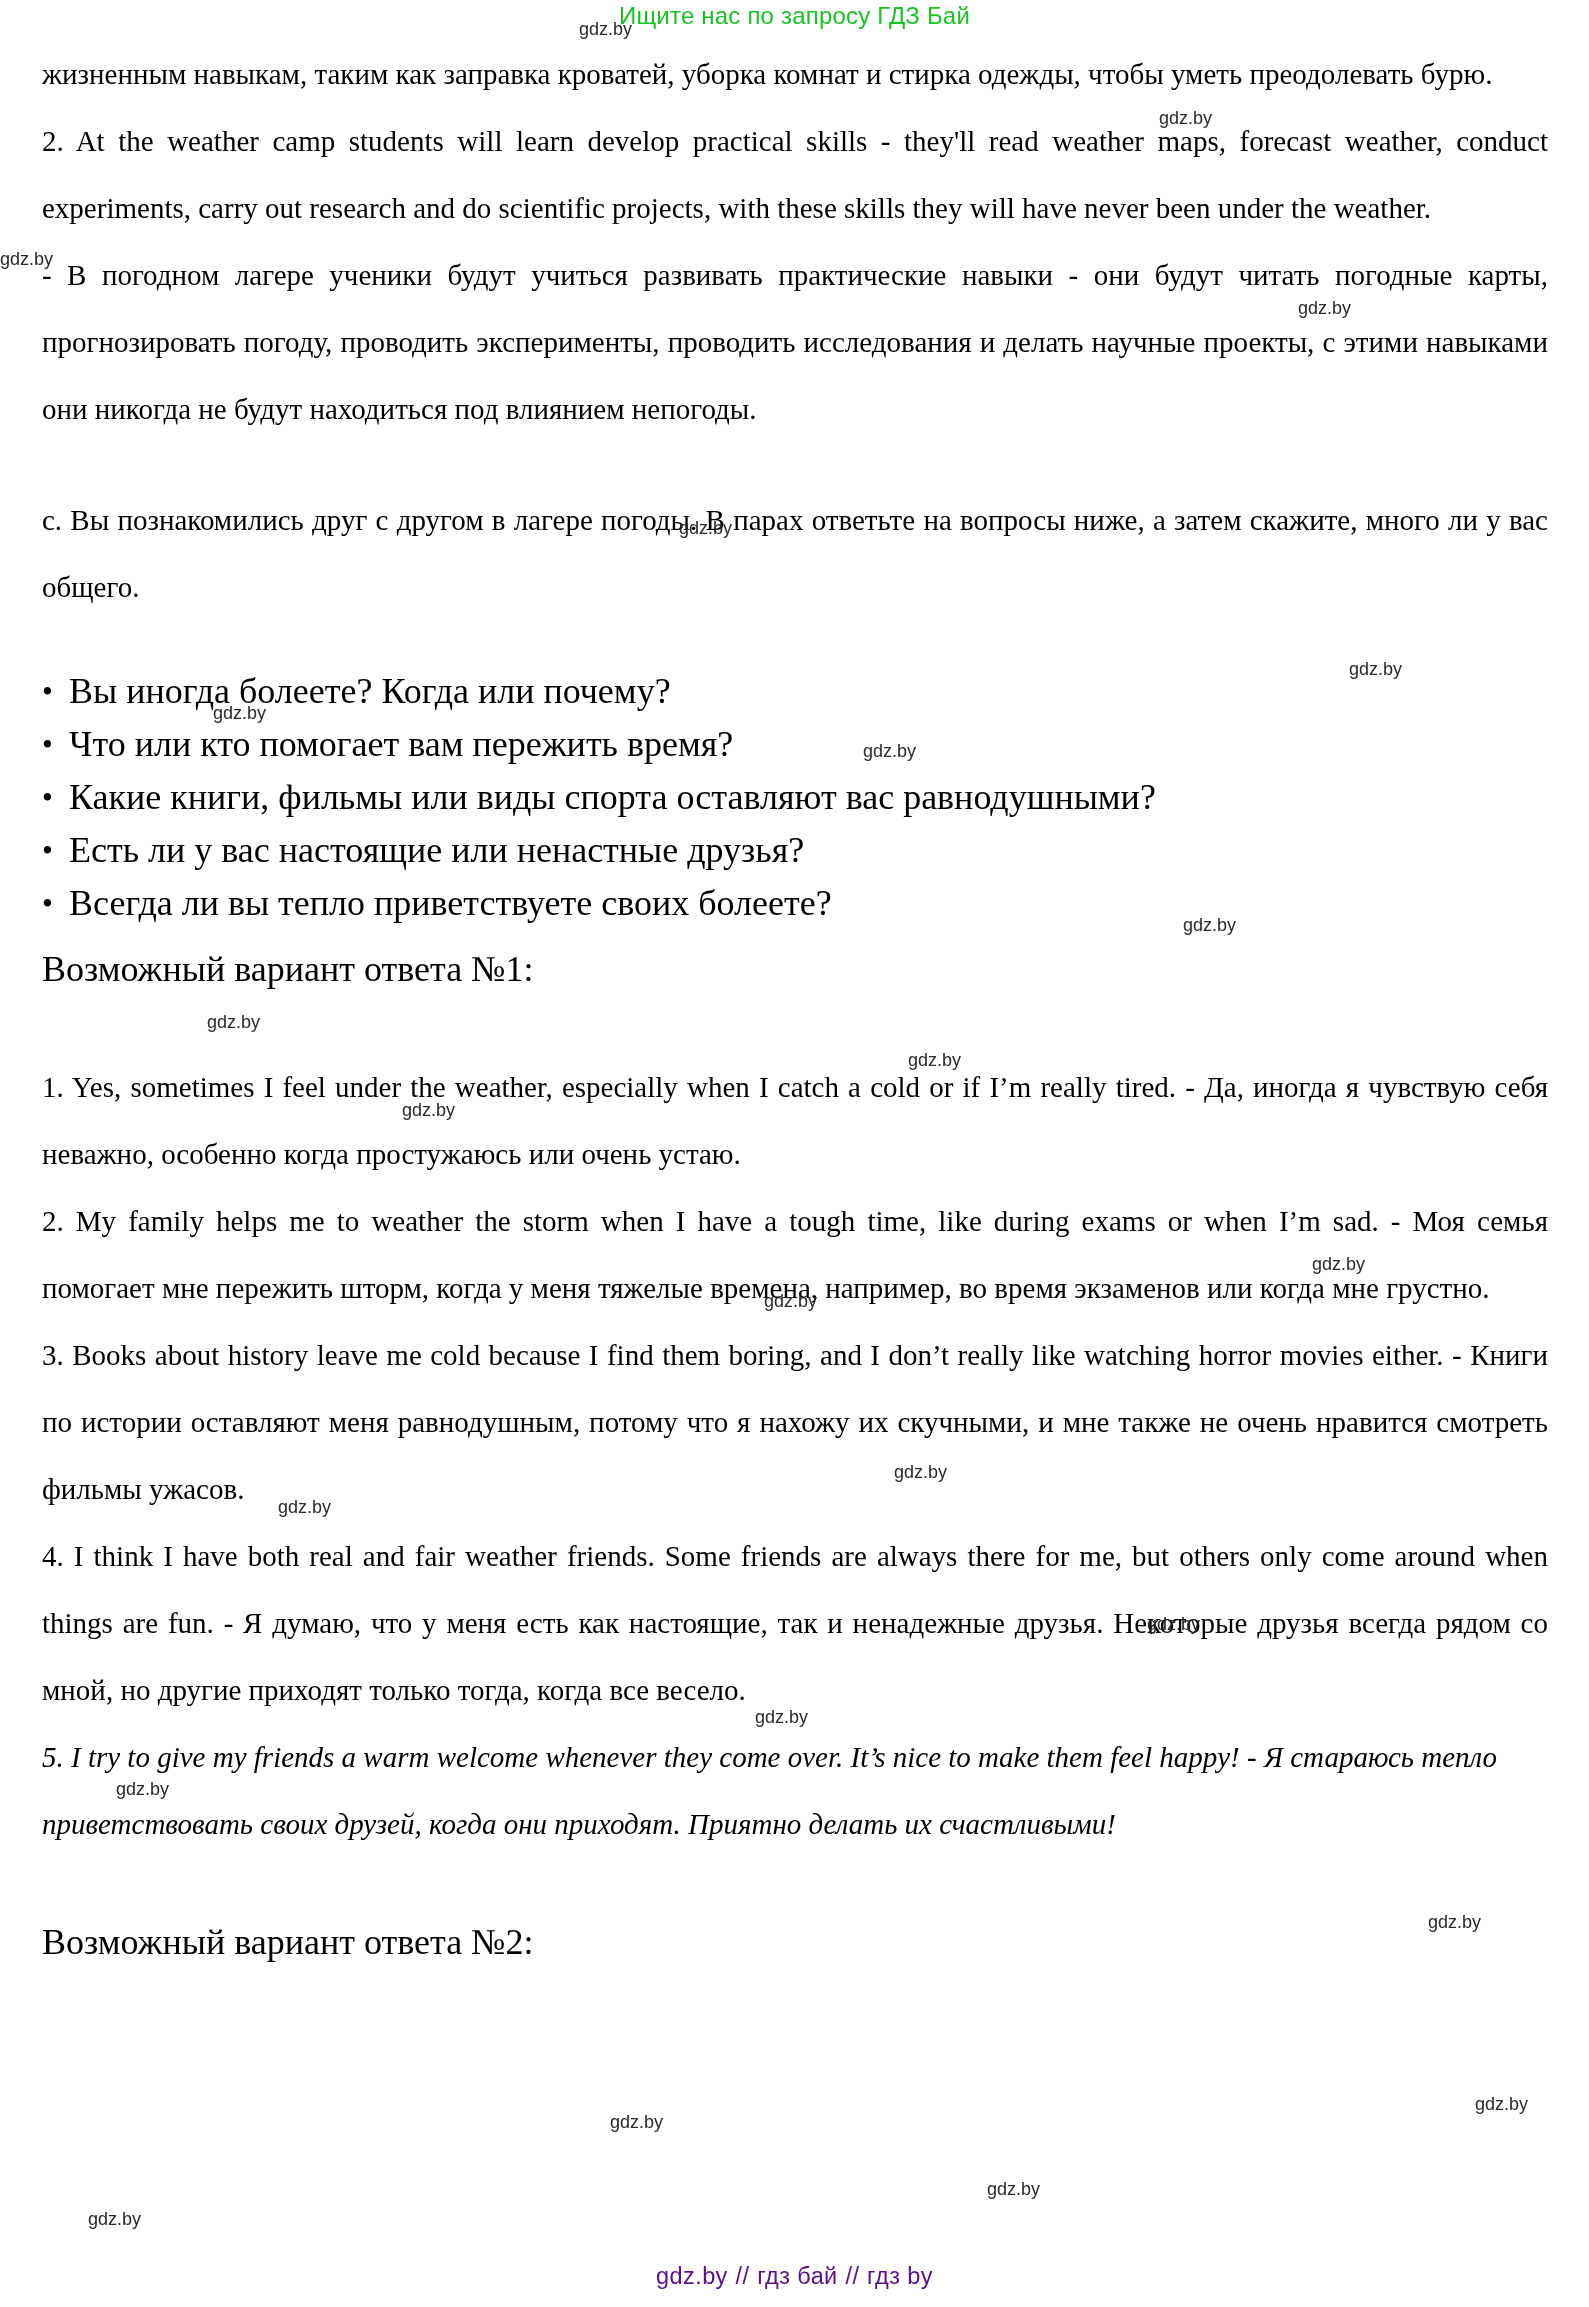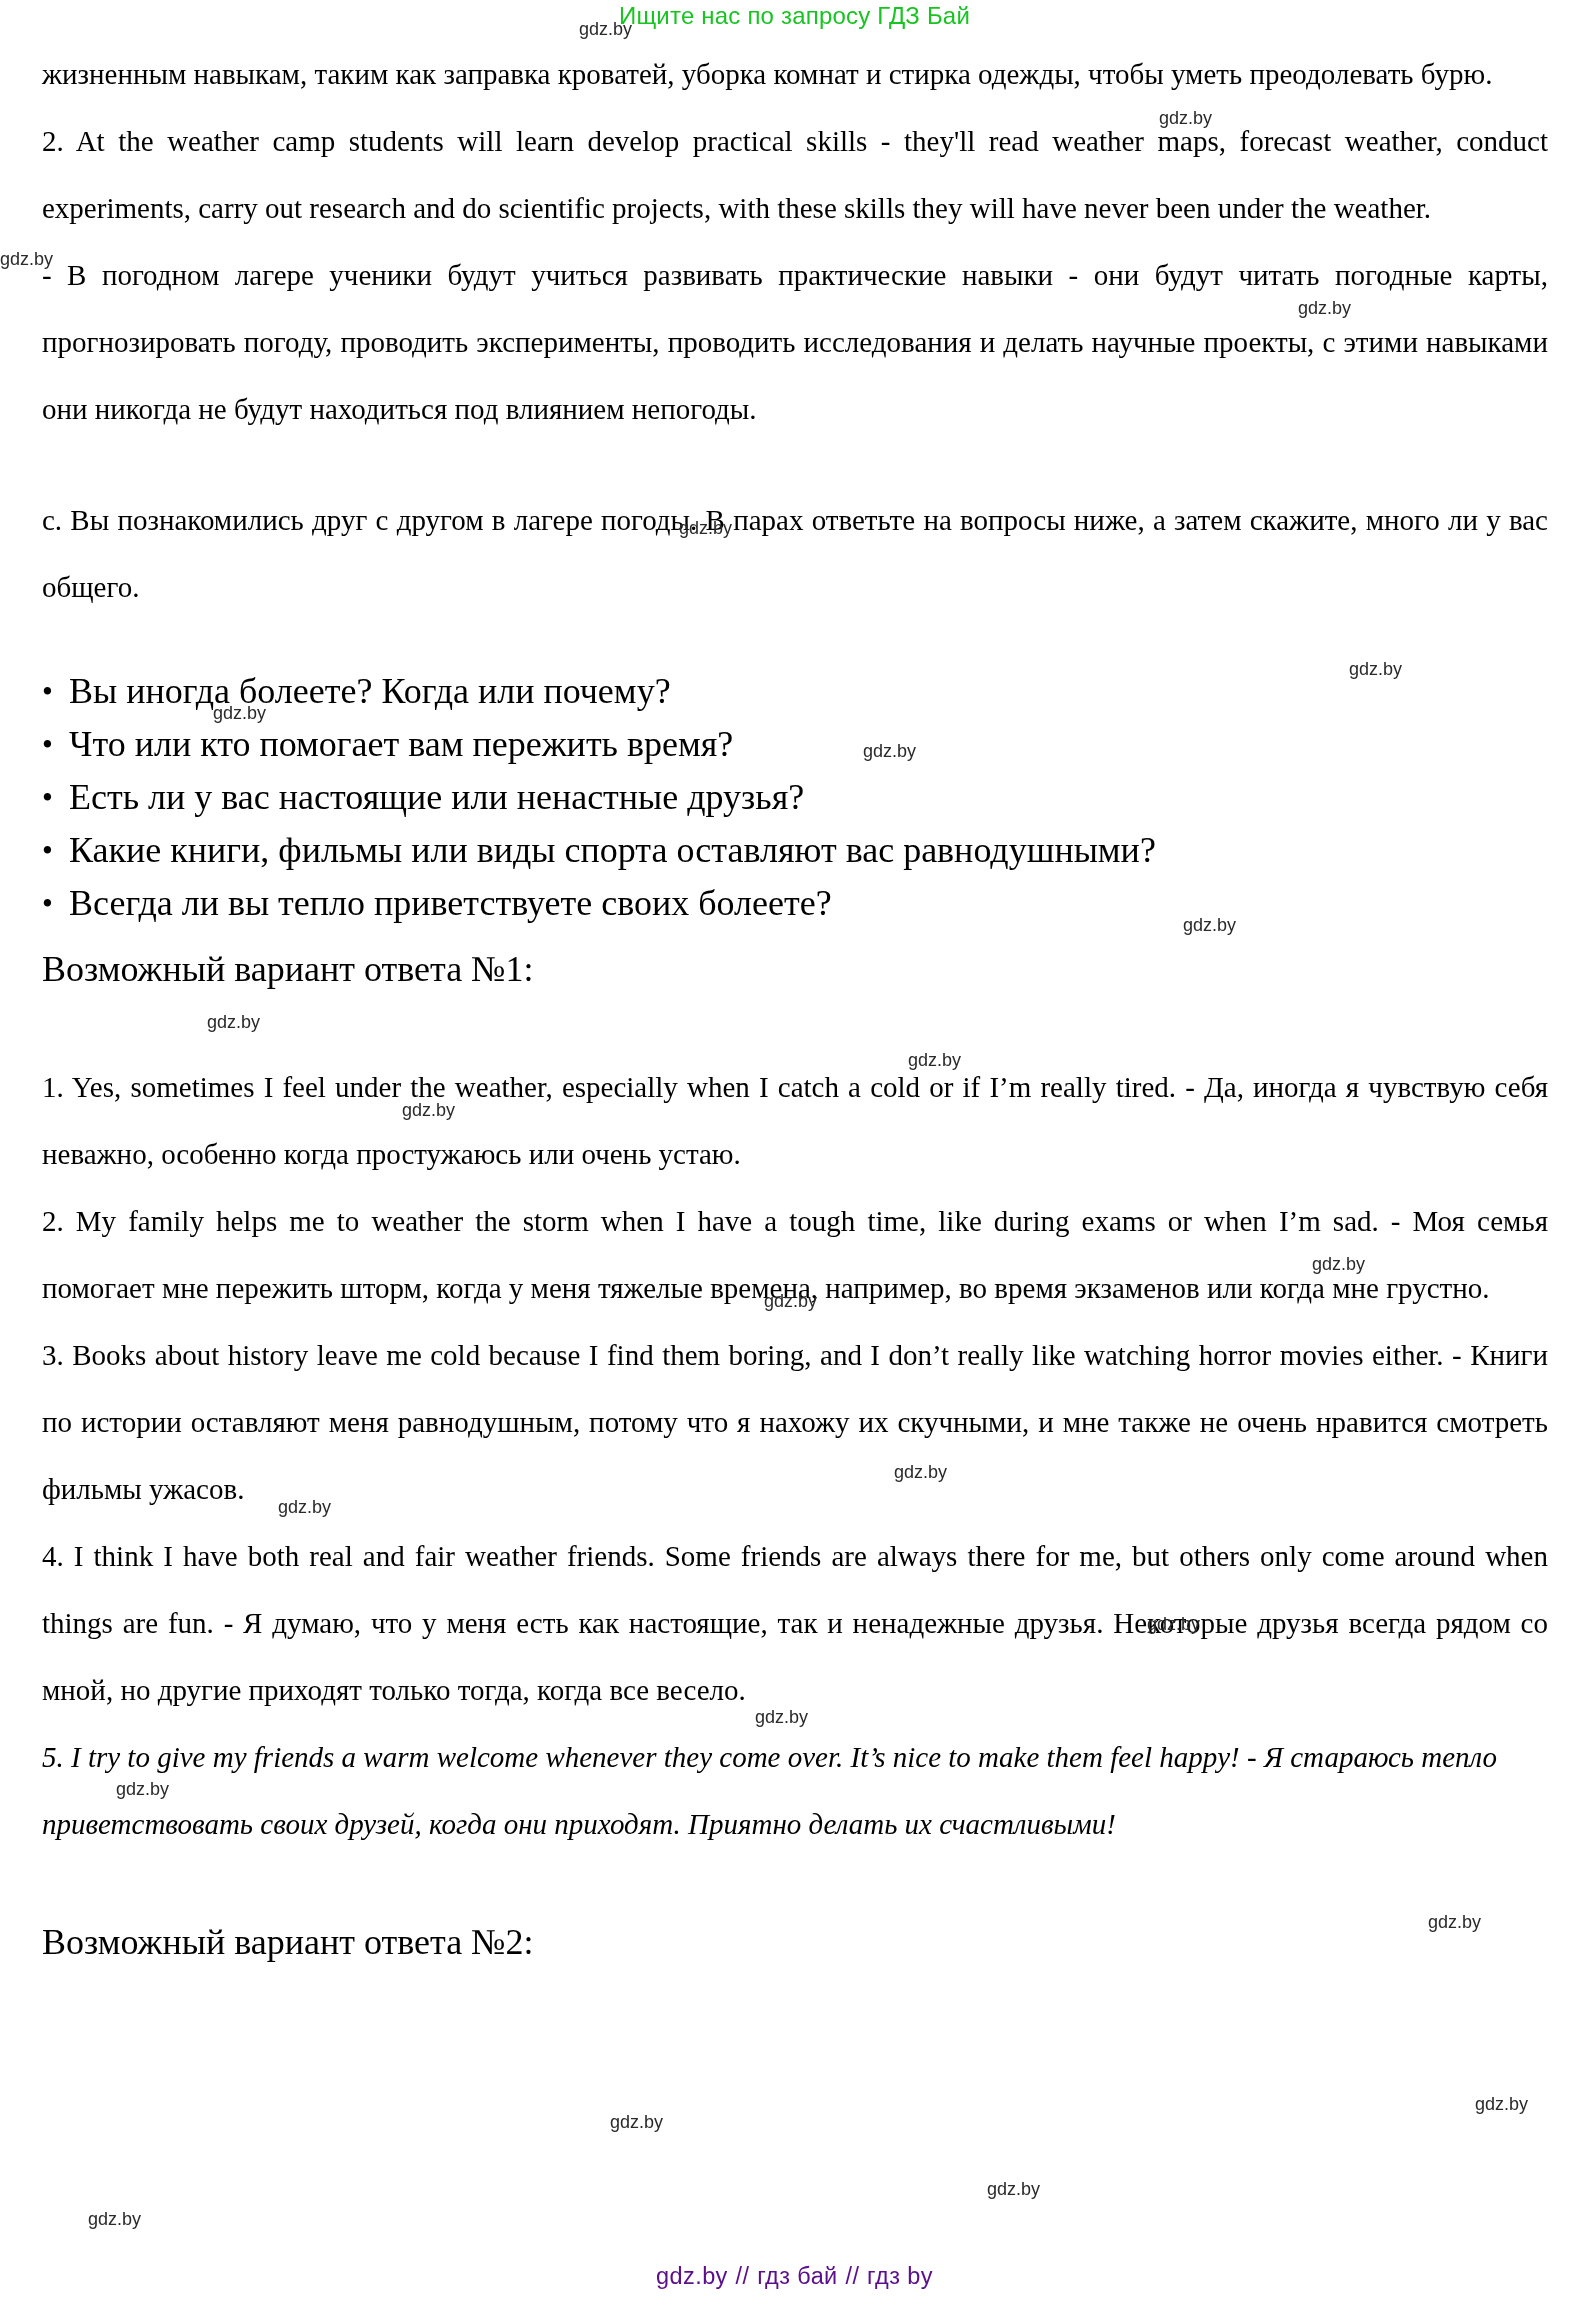"Есть ли у вас настоящие" li { order: before "Какие книги, фильмы или виды" -> after "Какие книги, фильмы или виды" }
